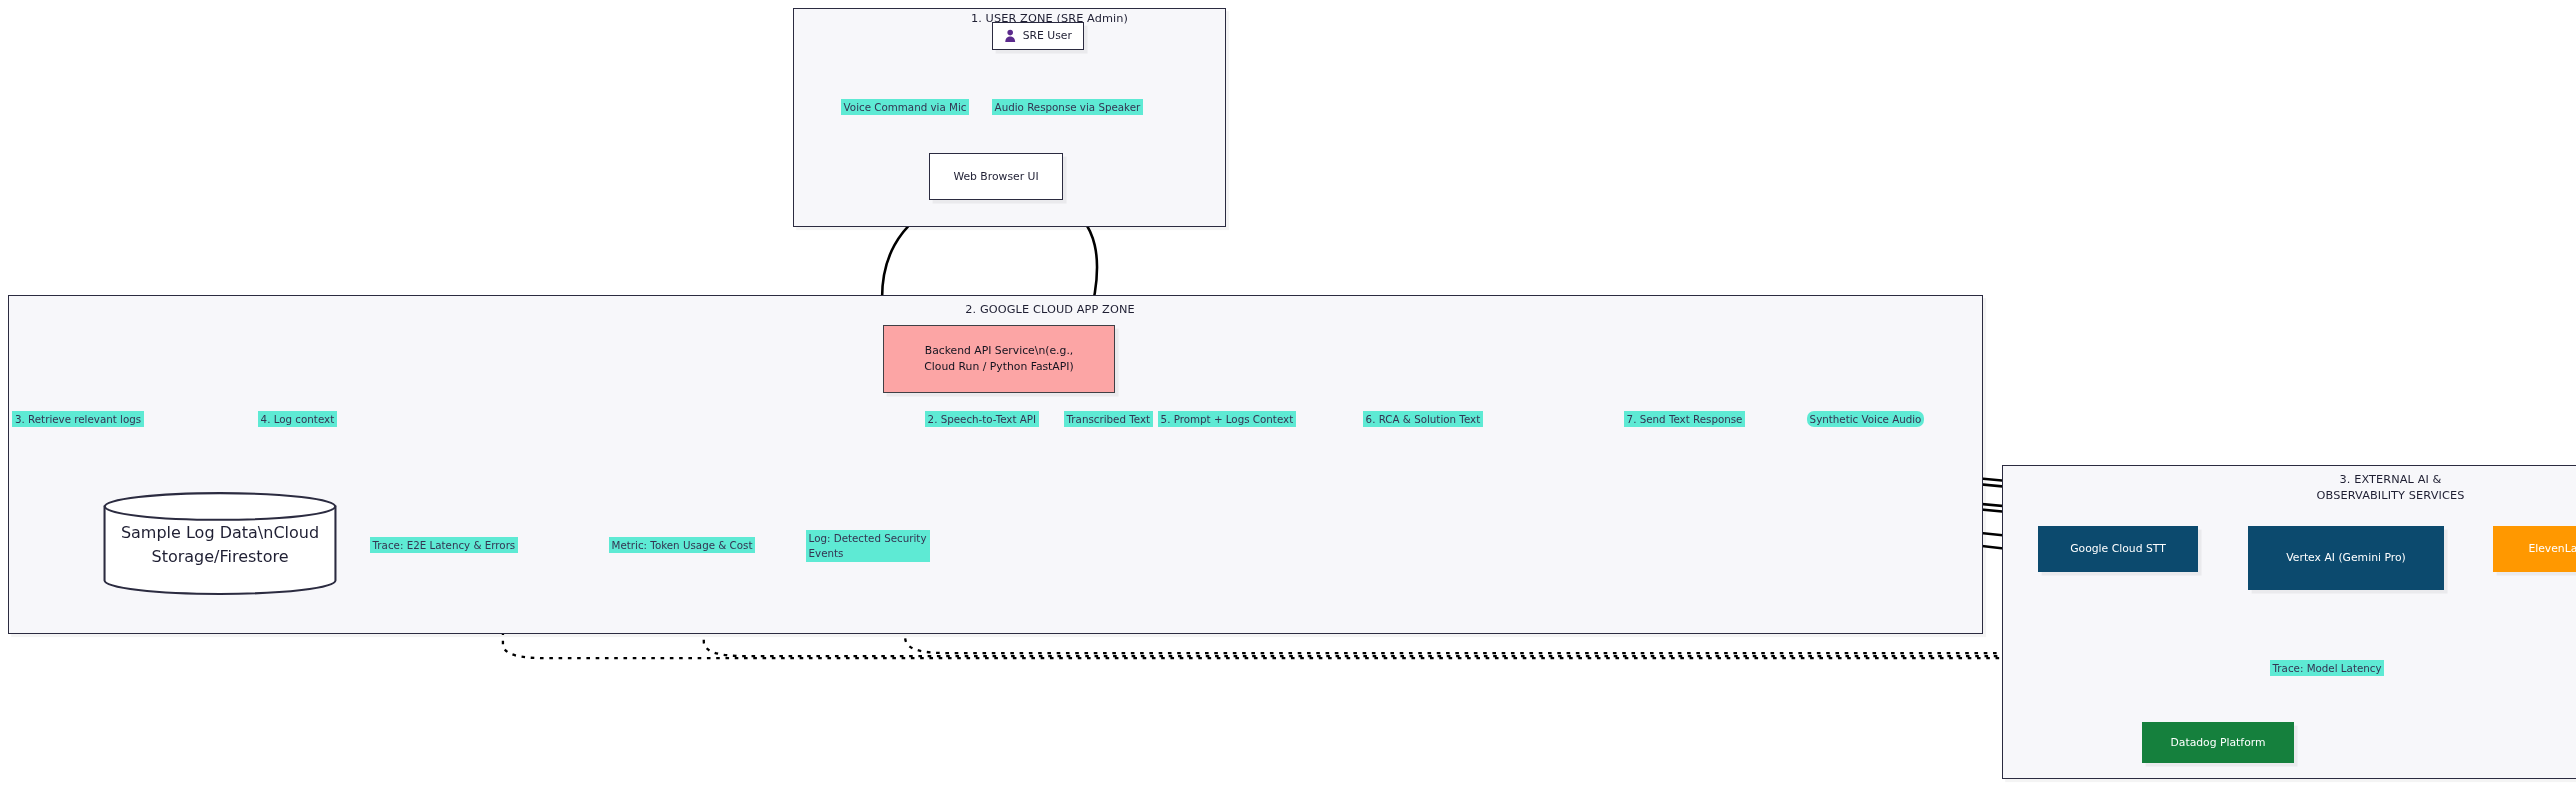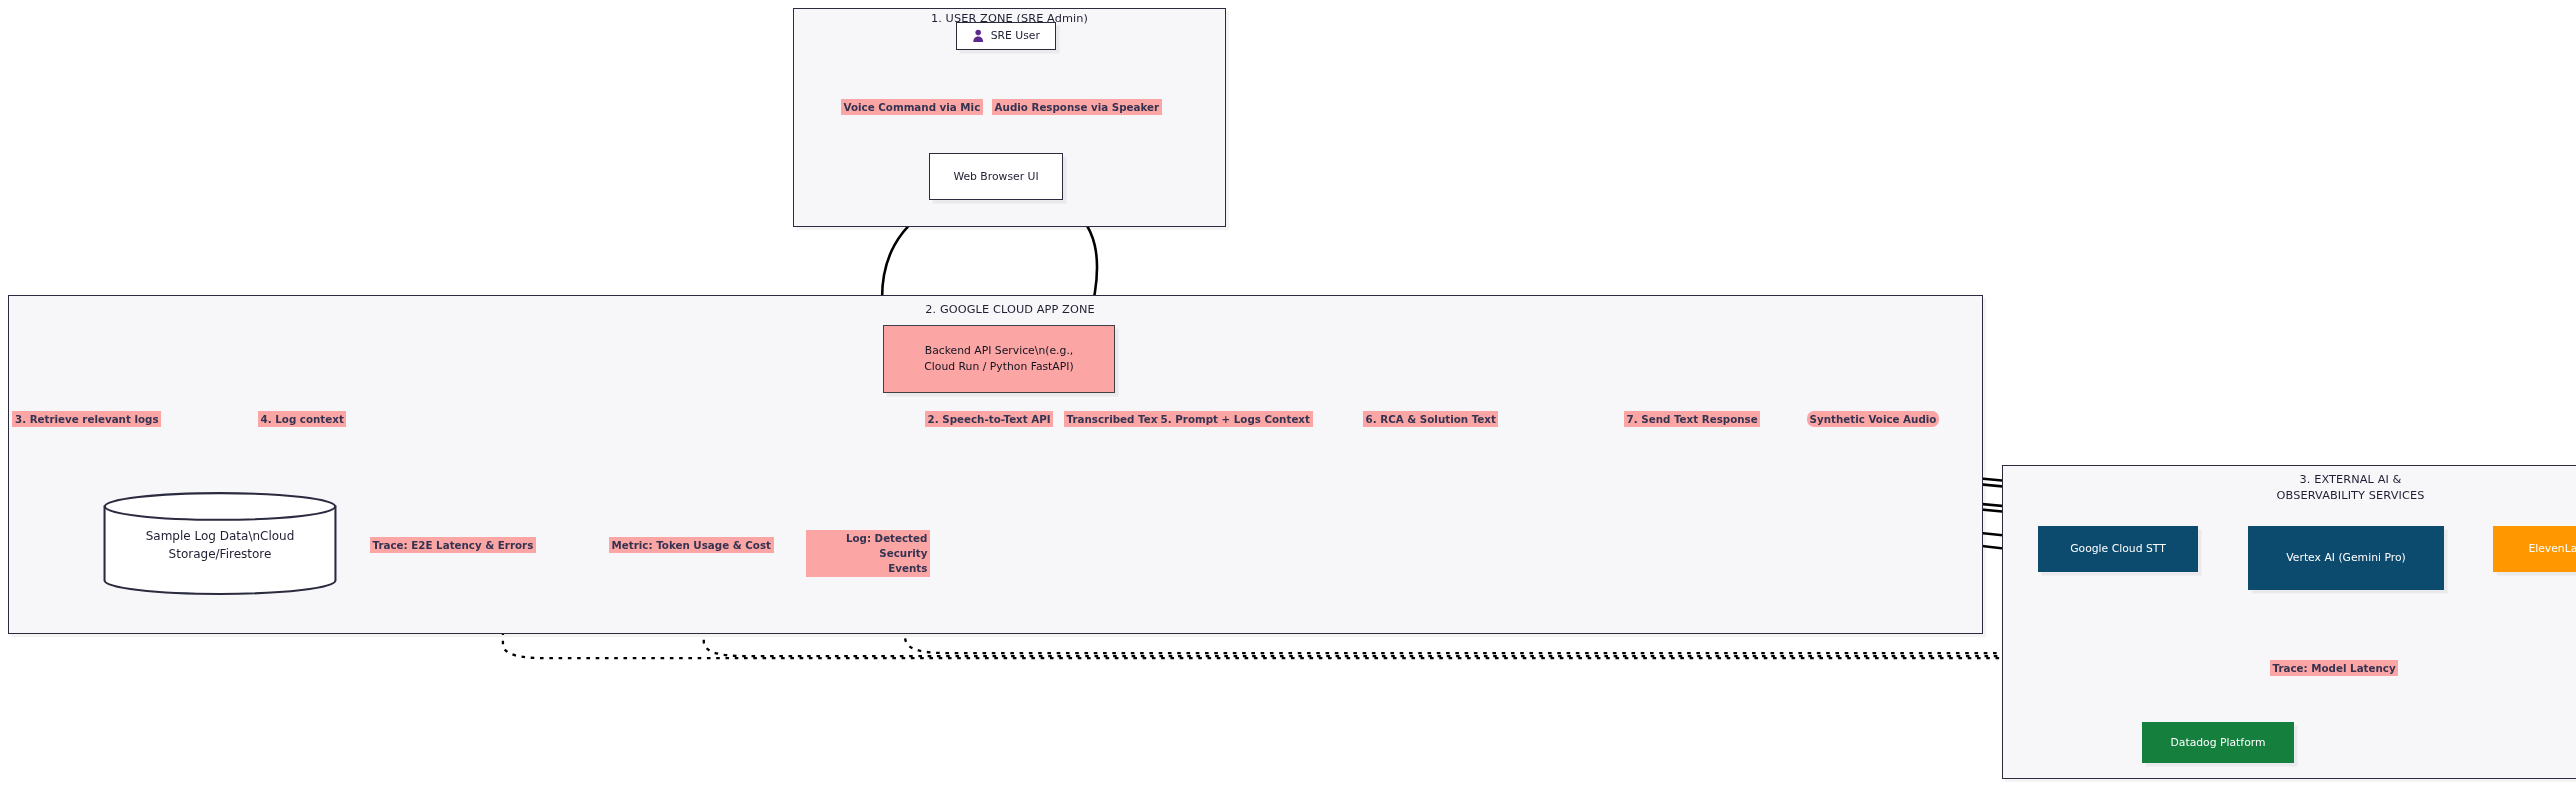"1. USER ZONE (SRE Admin)" .zone-title { padding-left: none -> 40px }
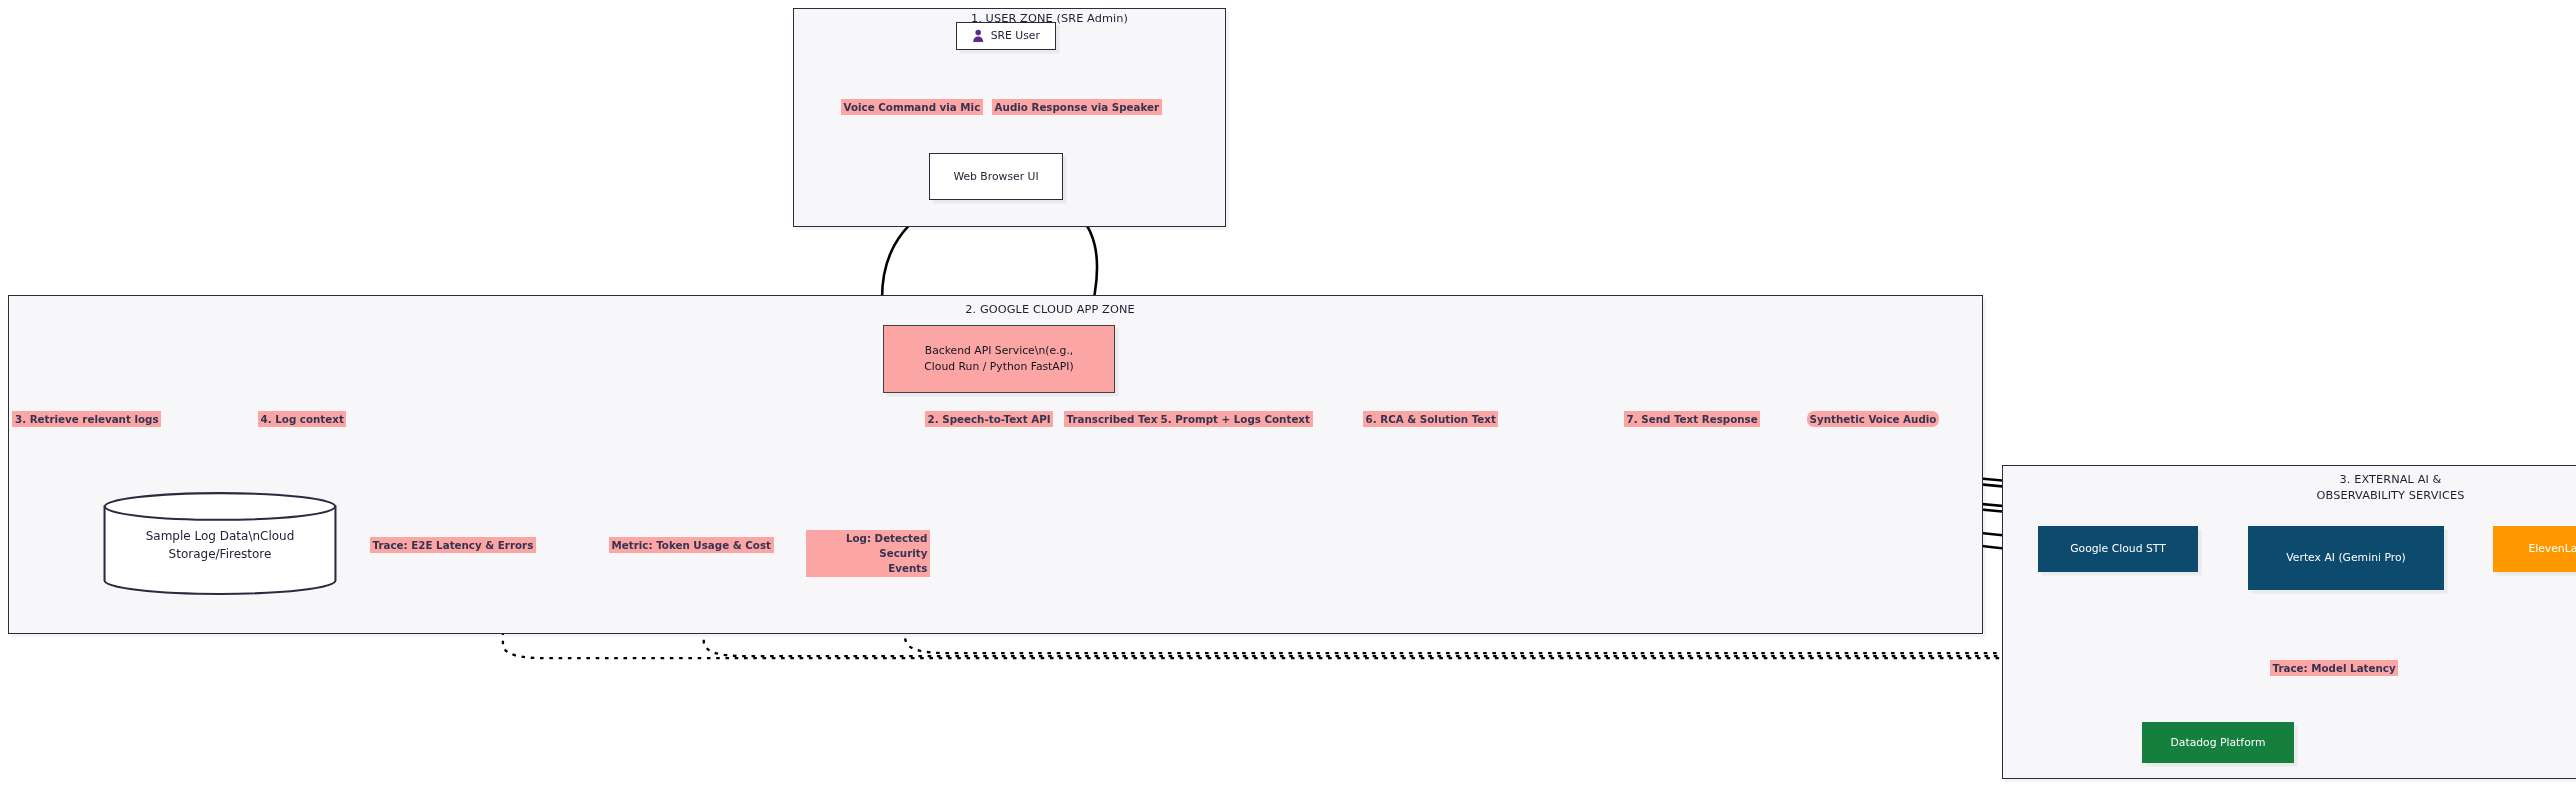"SRE User" div.node { left: 956px -> 992px; width: 100px -> 92px }
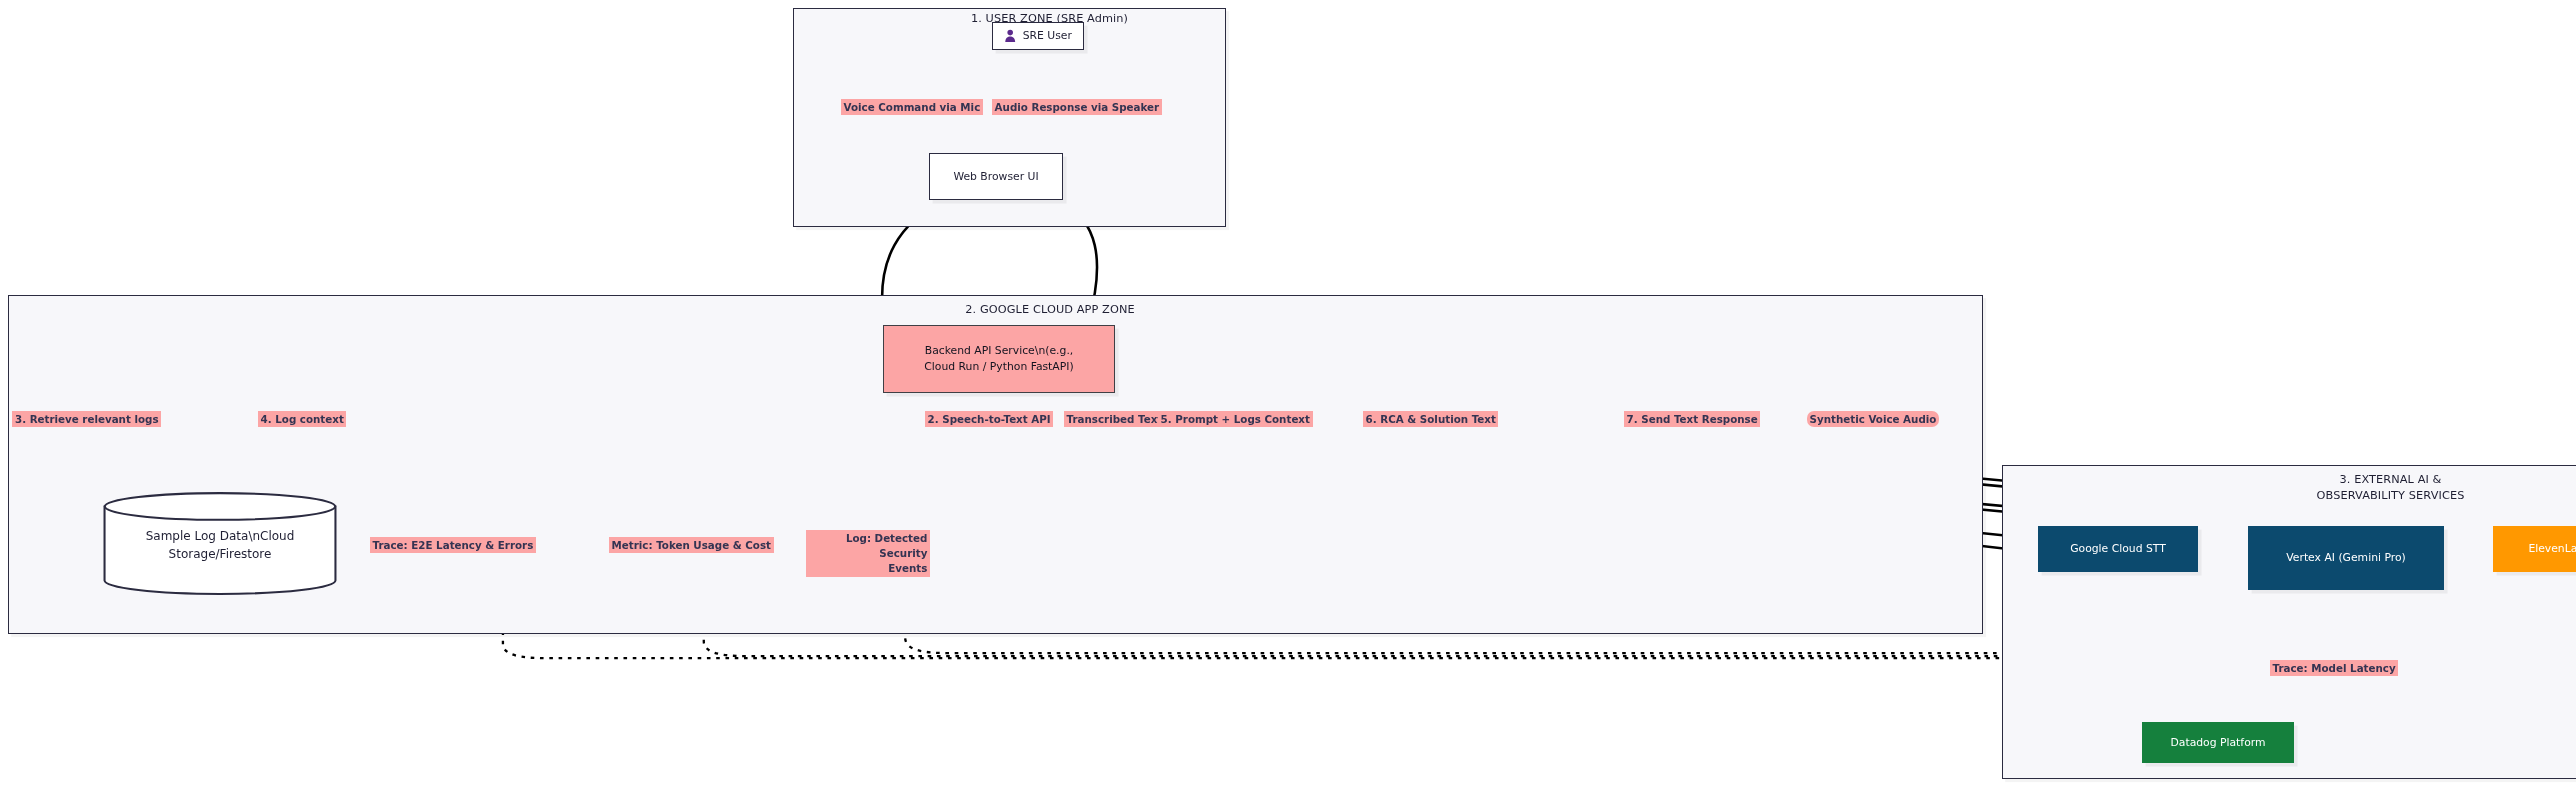"Voice Command via Mic" .elabel { background: #fca5a5 -> #5eead4; font-weight: bold -> none; text-align: right -> left }
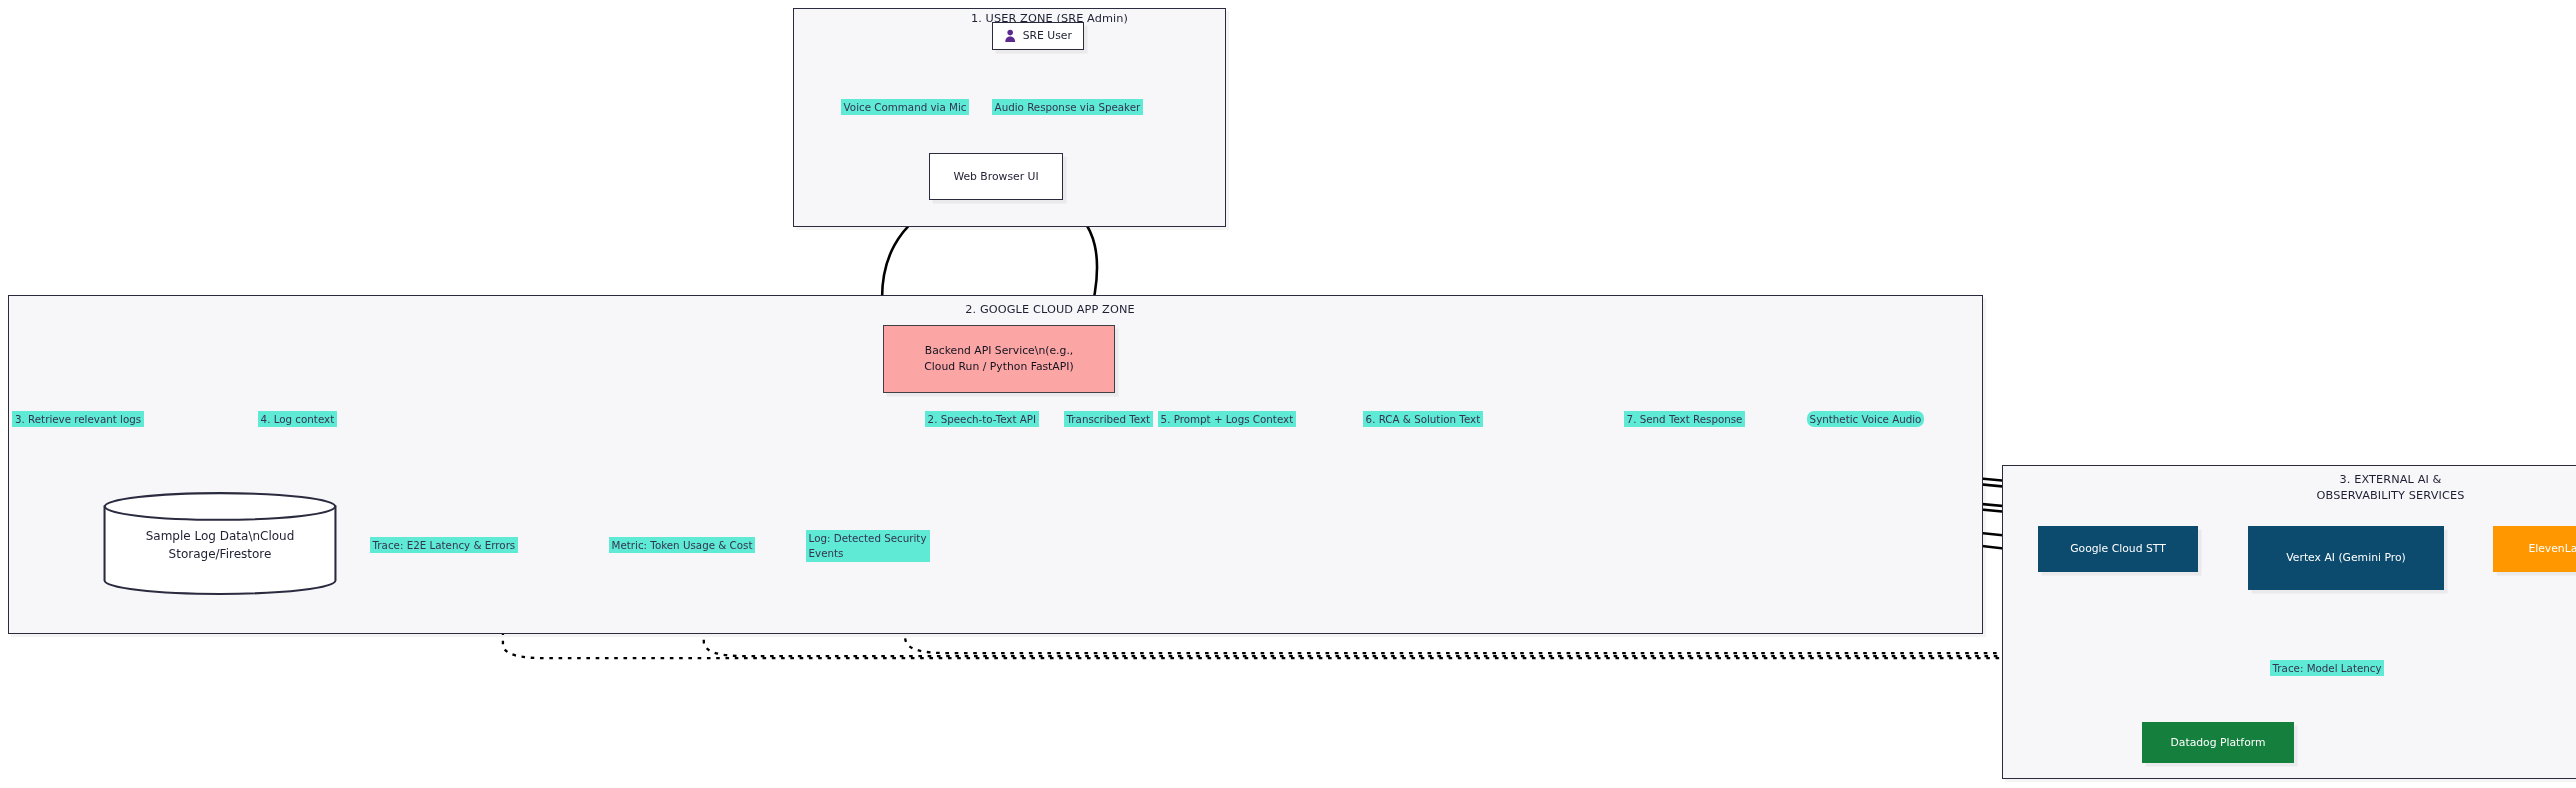"Sample Log Data\nCloud" .cyl .cyl-label { font-size: 12px -> 16px }
